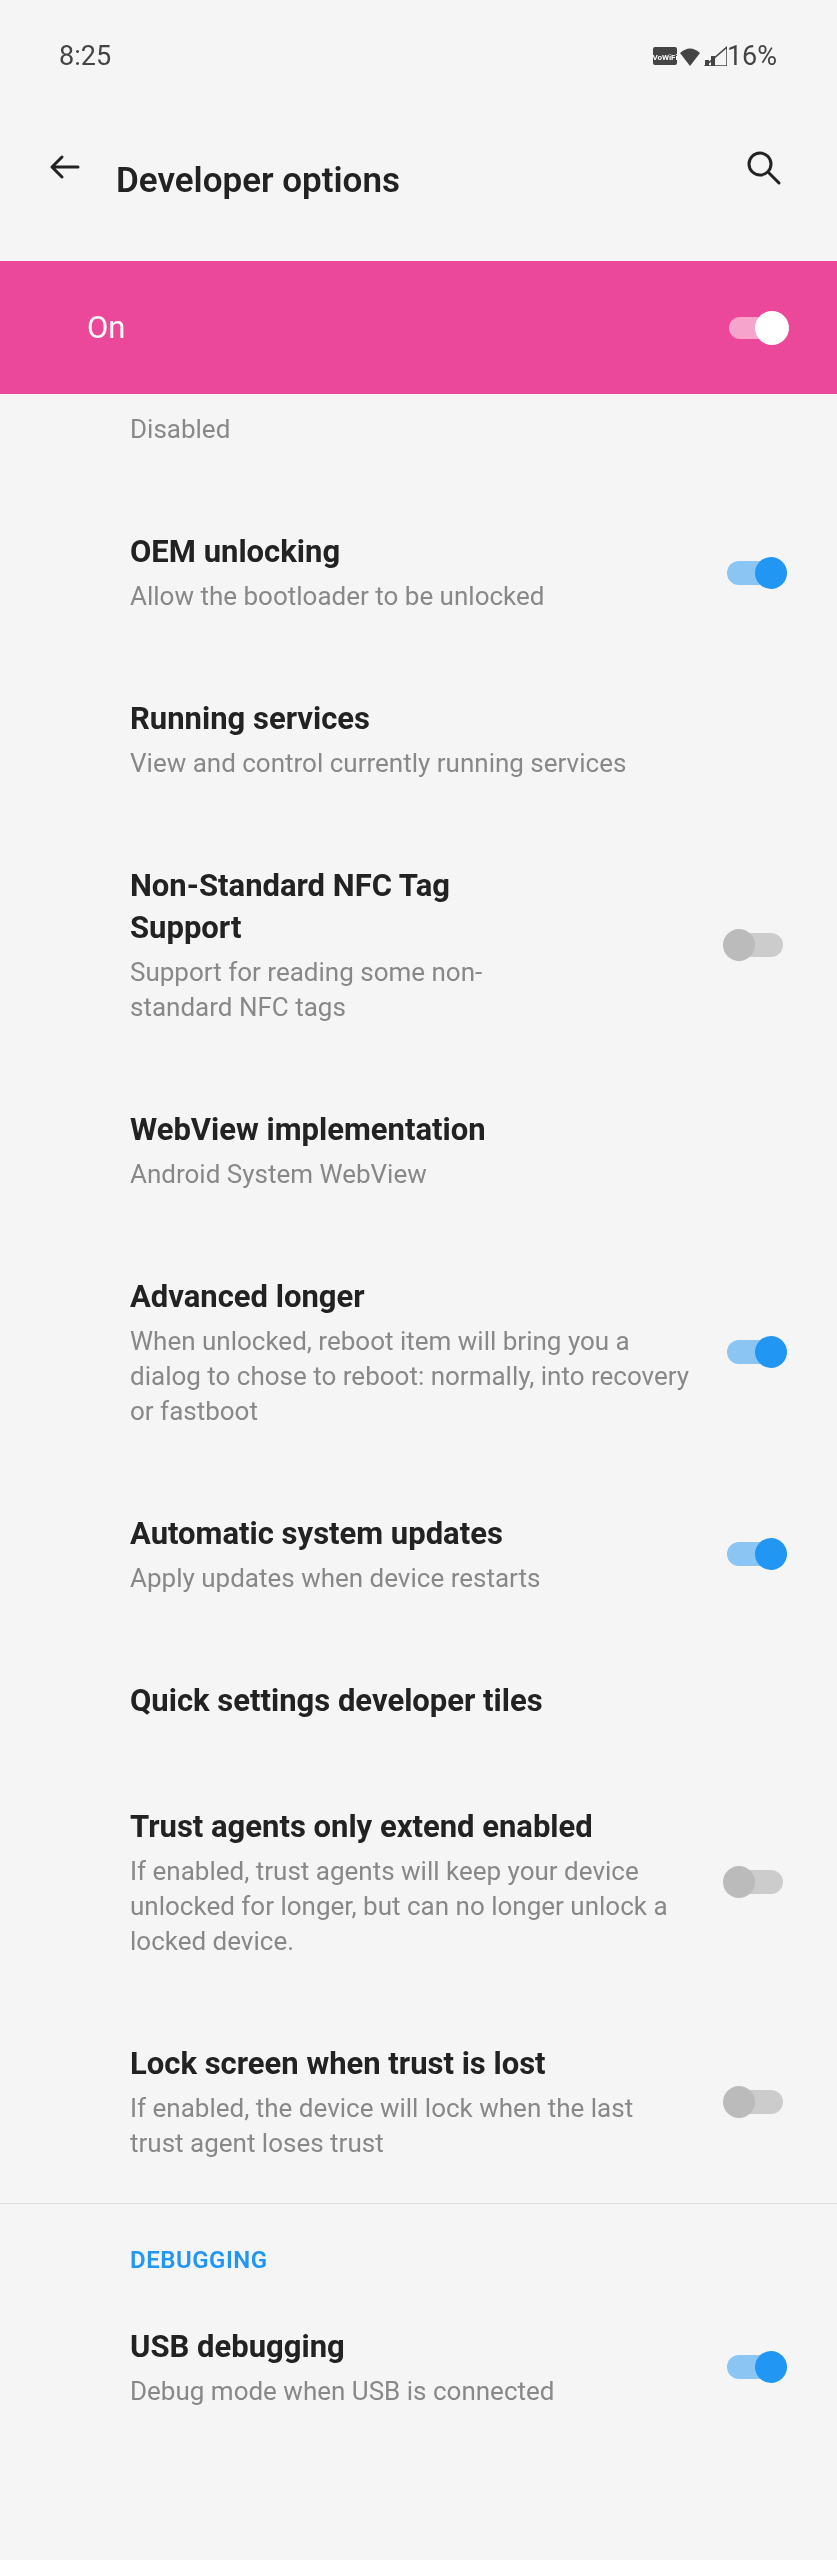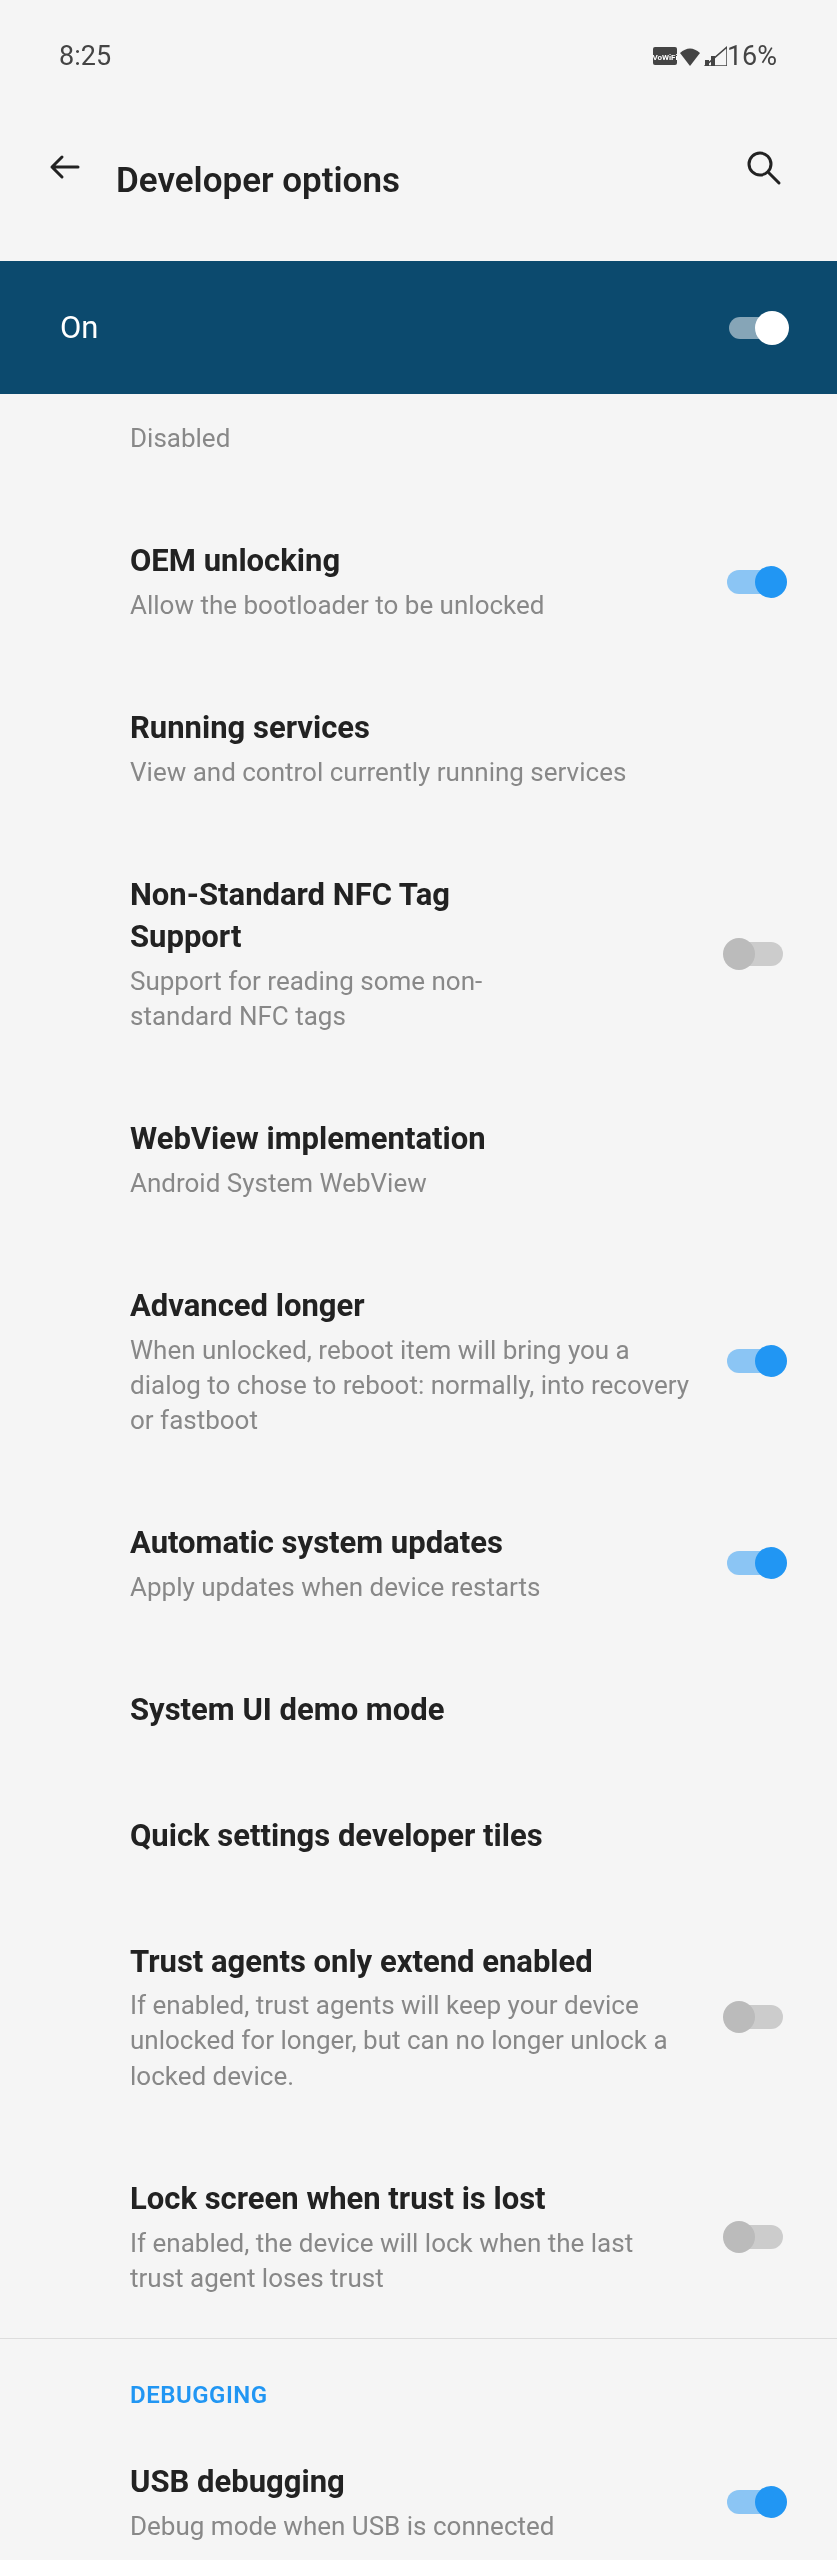"On" .master-toggle { background: #0c4a6e -> #ec4899; padding: 48px 50px 48px 60px -> 48px 50px 48px 87px }
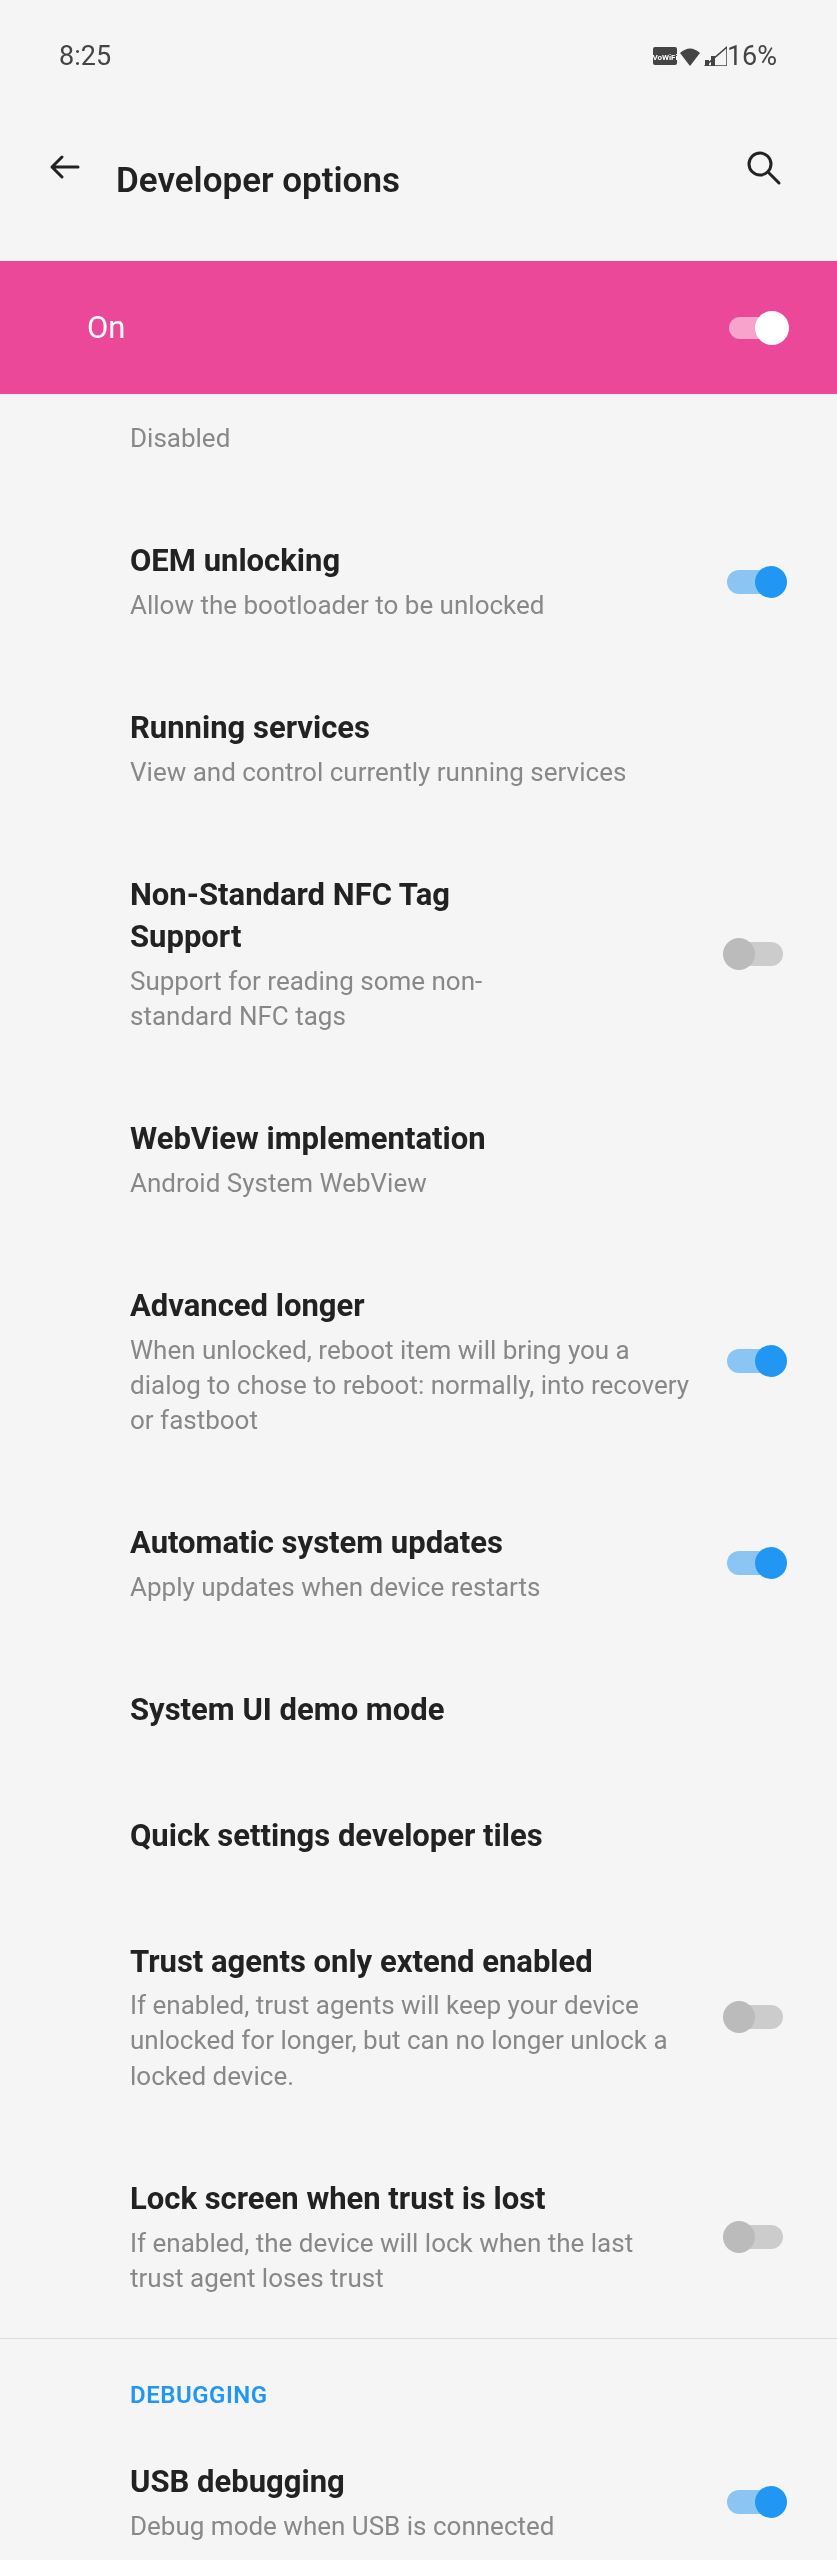"Disabled" .setting-item.first-partial { margin-top: 9px -> none }
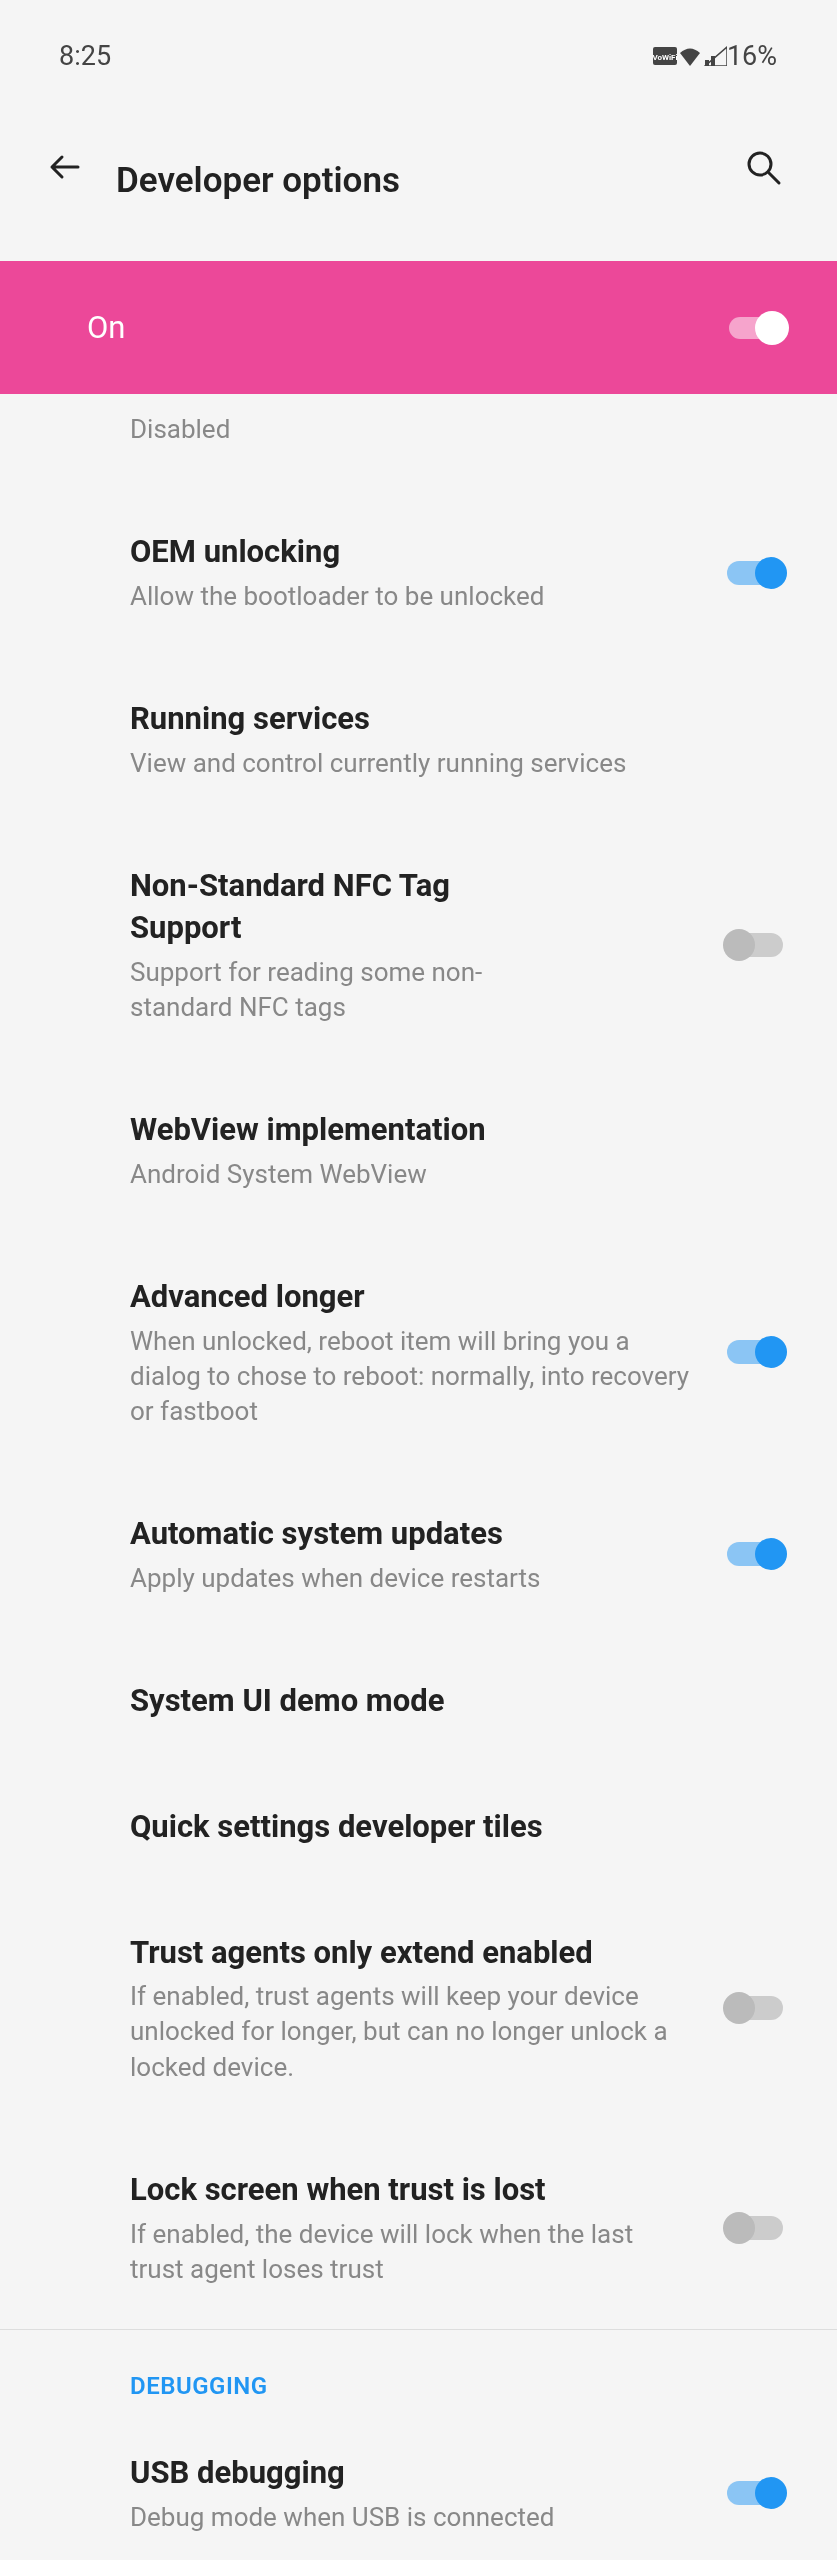"System UI demo mode" div.setting-item { html: <div> <div> <div>System UI demo mode</div> </div> </div> -> none }
